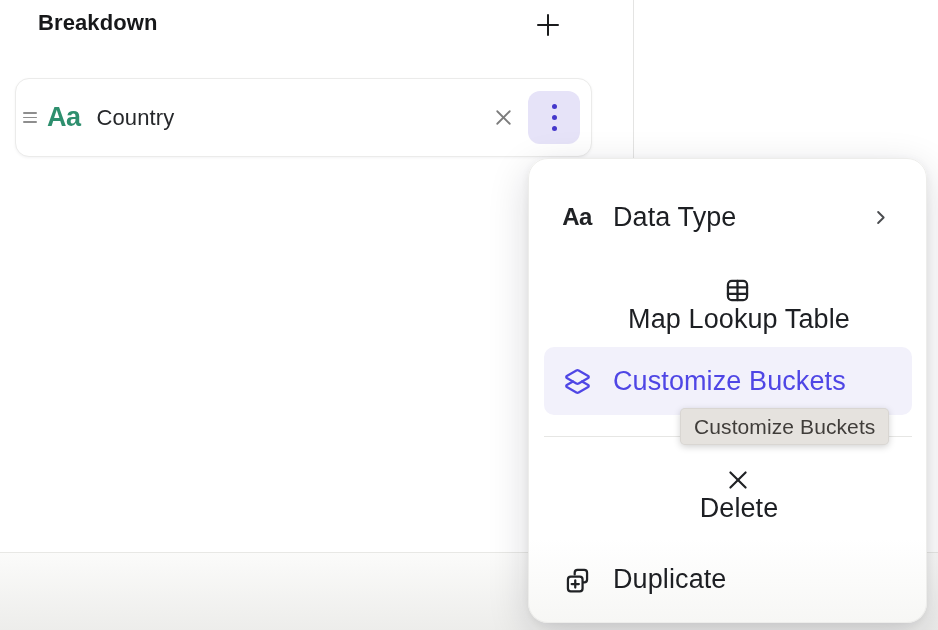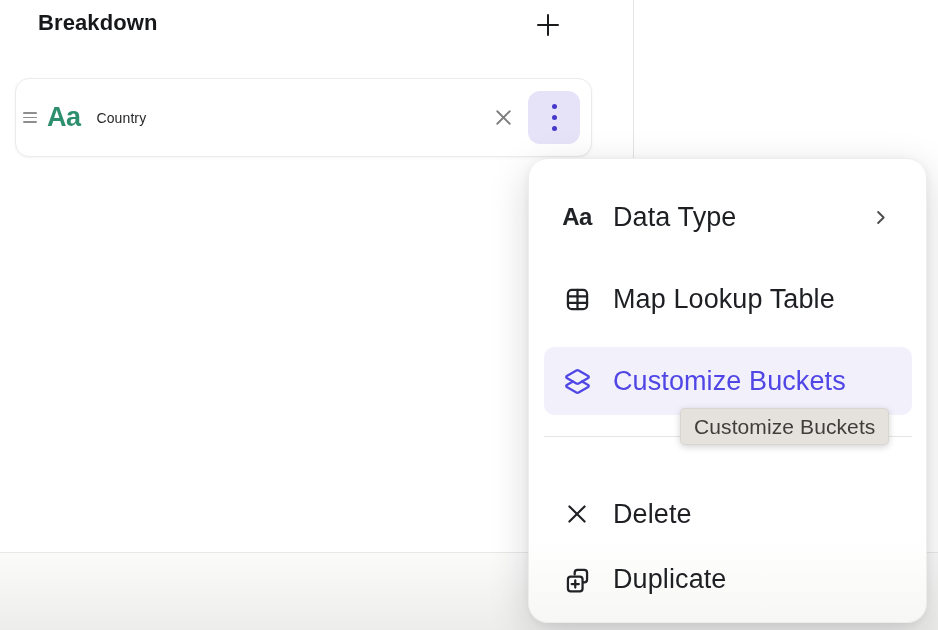"Country" .bd-field-label { font-size: 14px -> 22px }
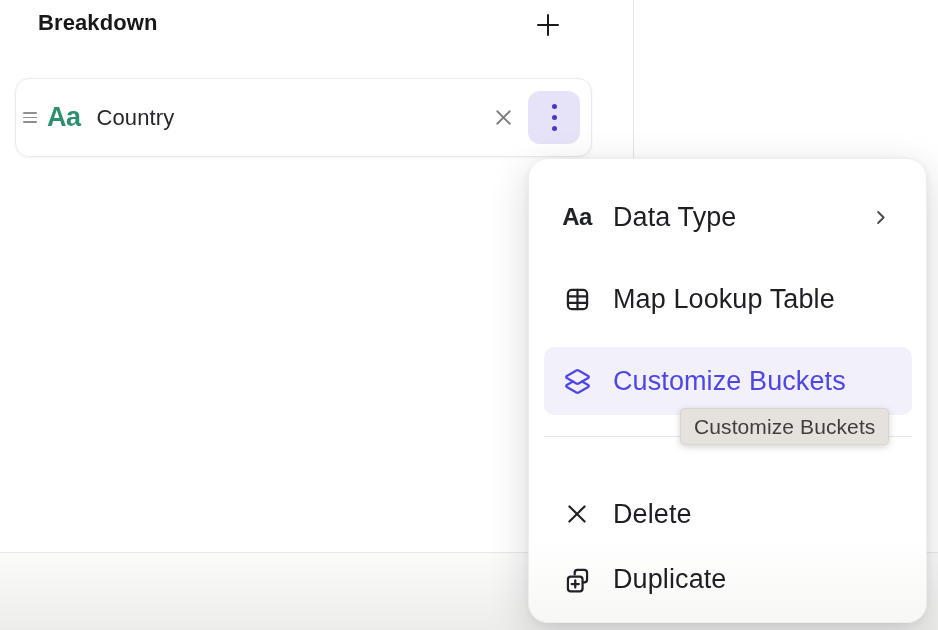"Map Lookup Table" .pos-r2 { flex-direction: none -> column }
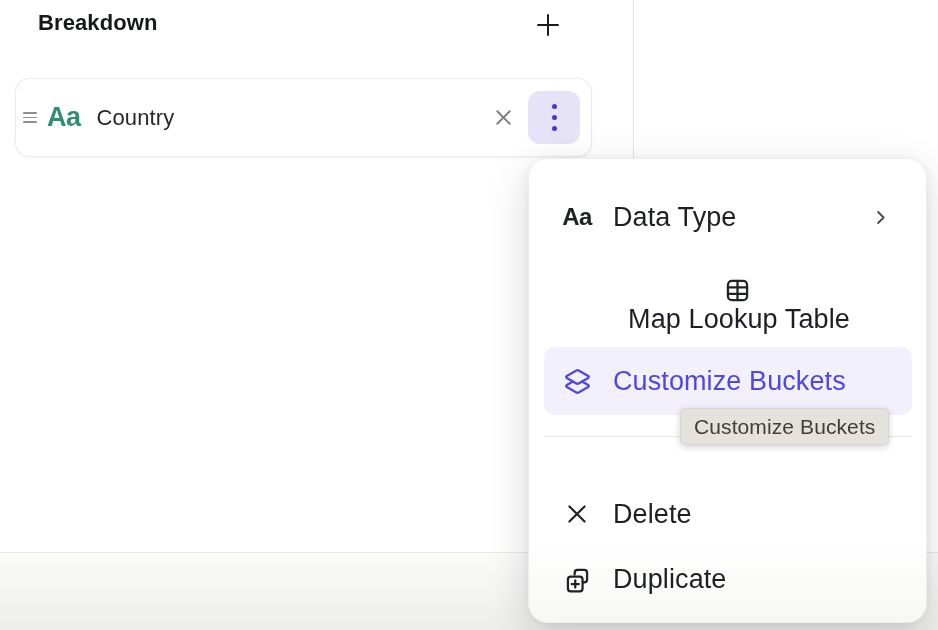"Delete" .pos-r4 { flex-direction: none -> column; top: 333px -> 308px }
